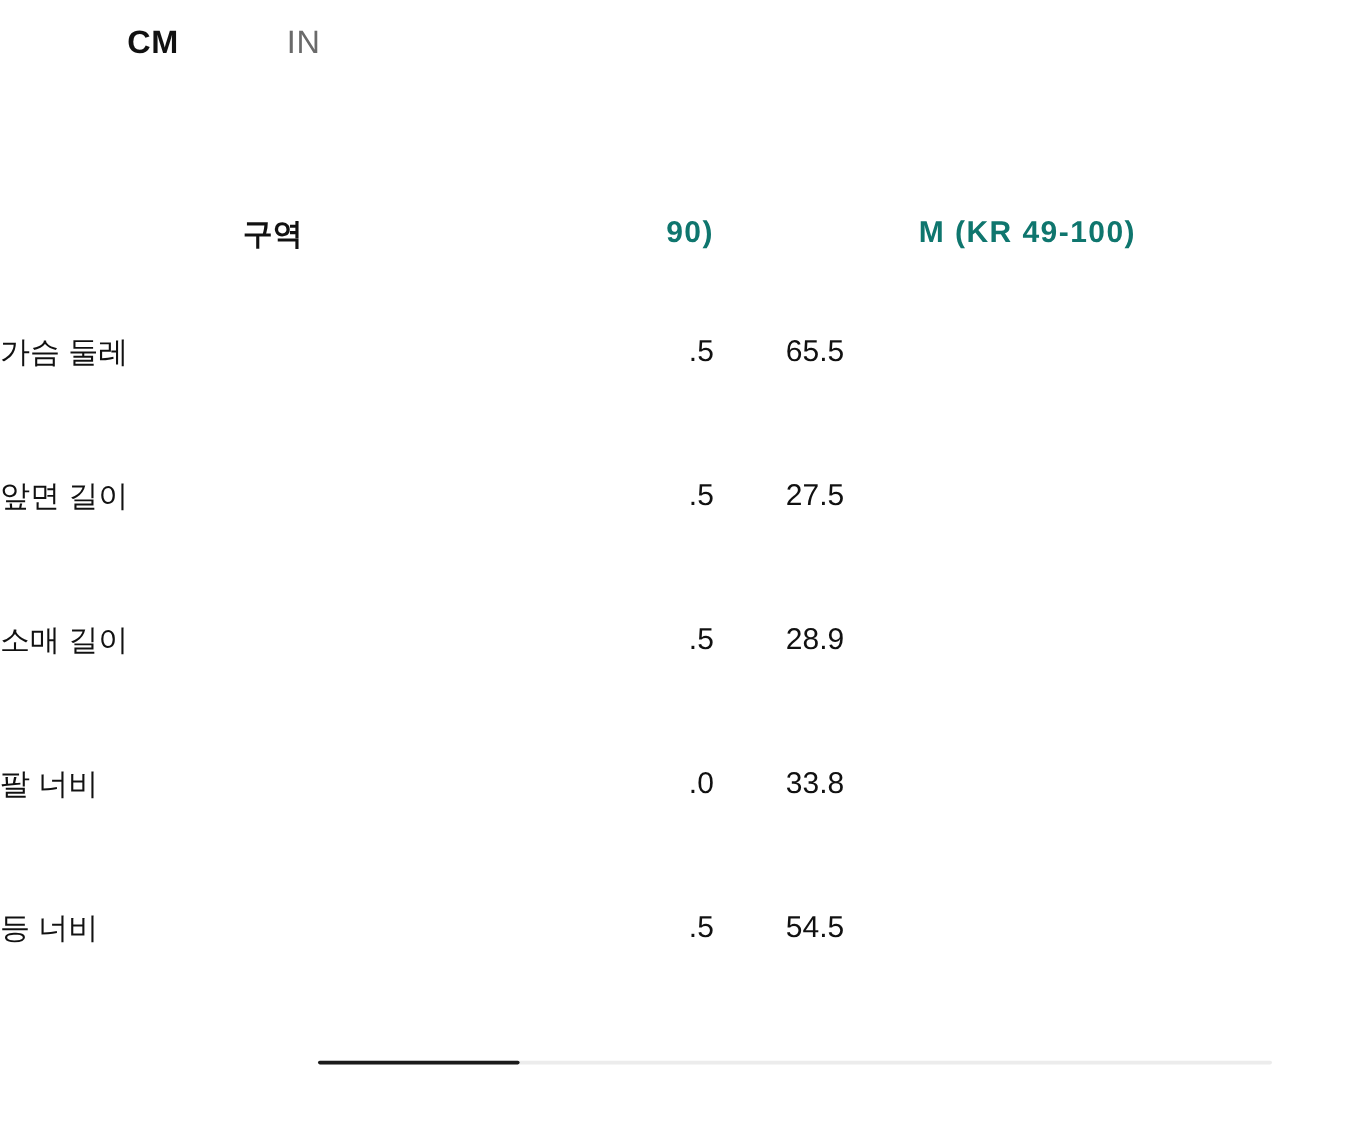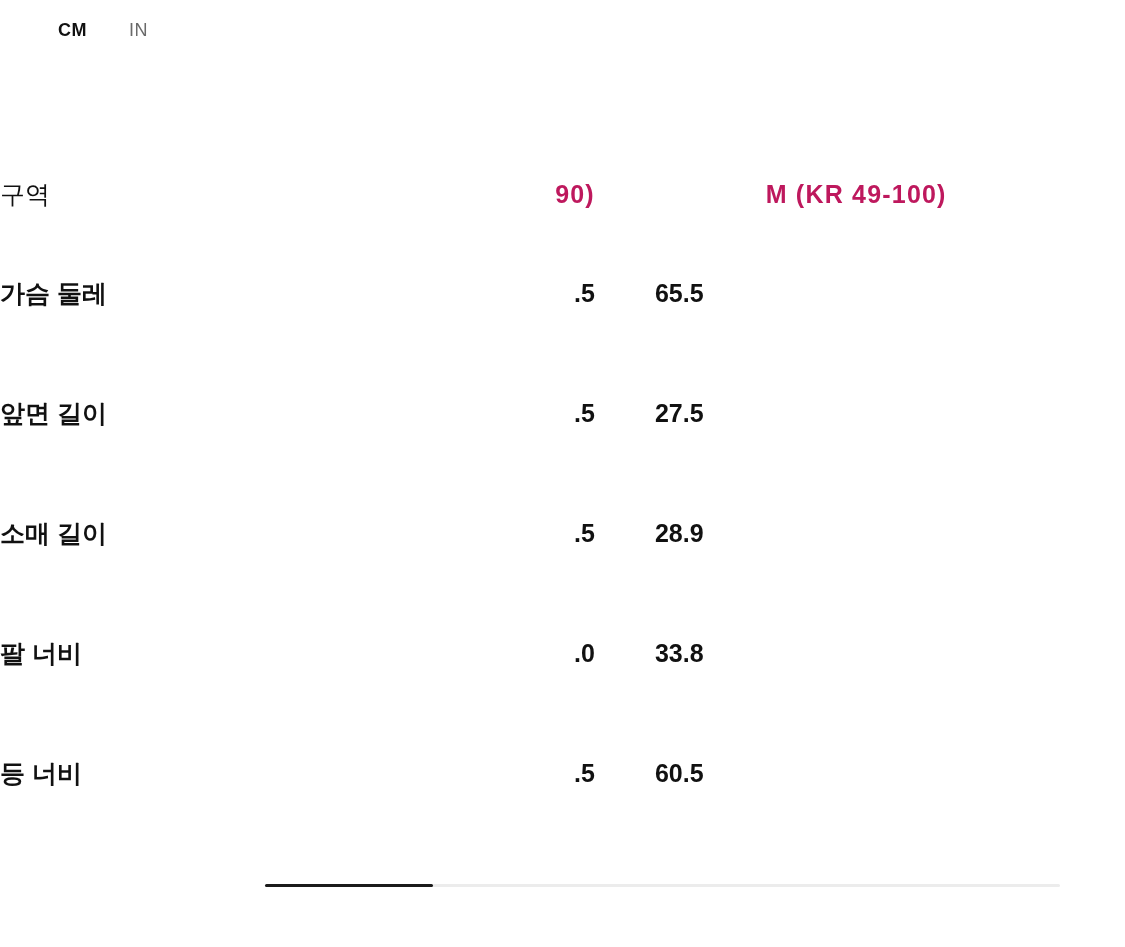"CM" .unit-tab { font-size: 18px -> 27px; margin-left: none -> 48px }
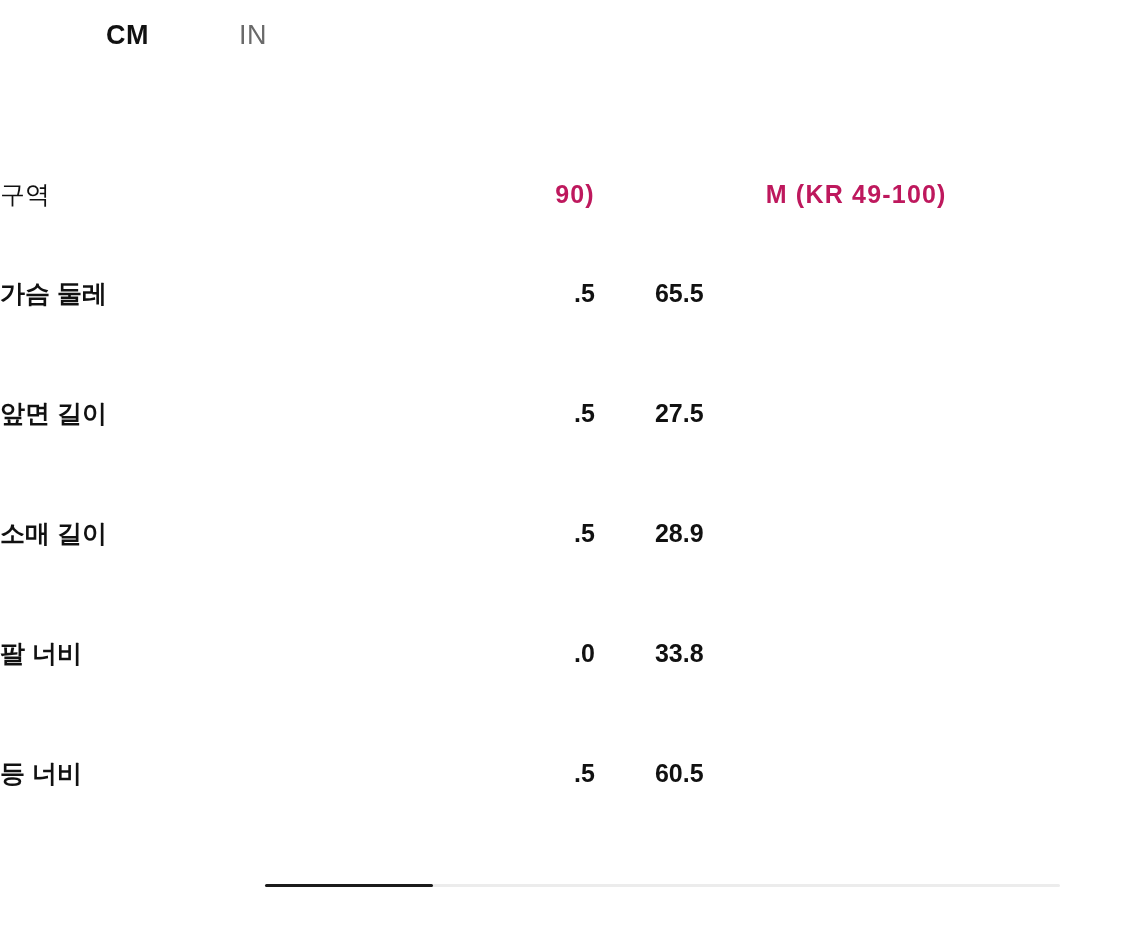"구역" th.region-head { font-weight: 400 -> 700; text-align: left -> right }
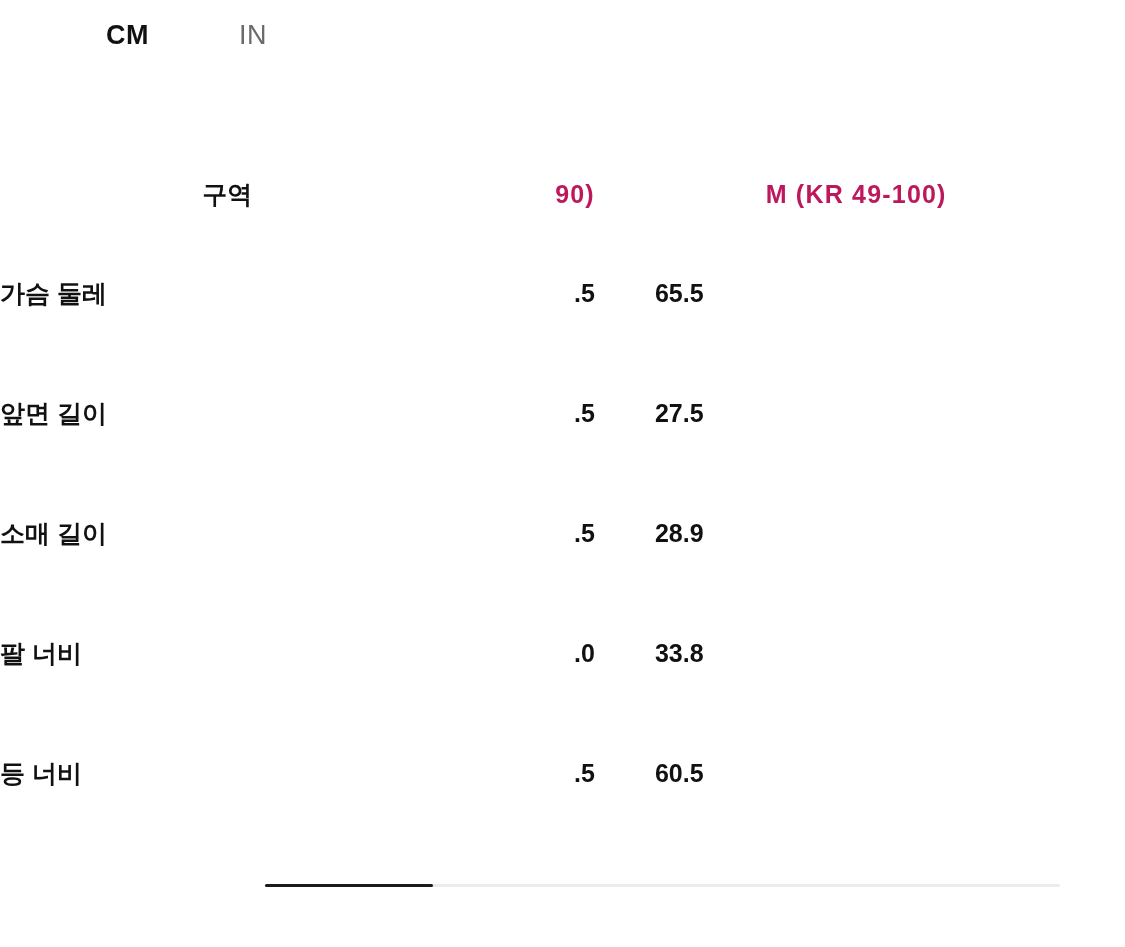"90)" th.size-head { color: #be185d -> #0f766e }
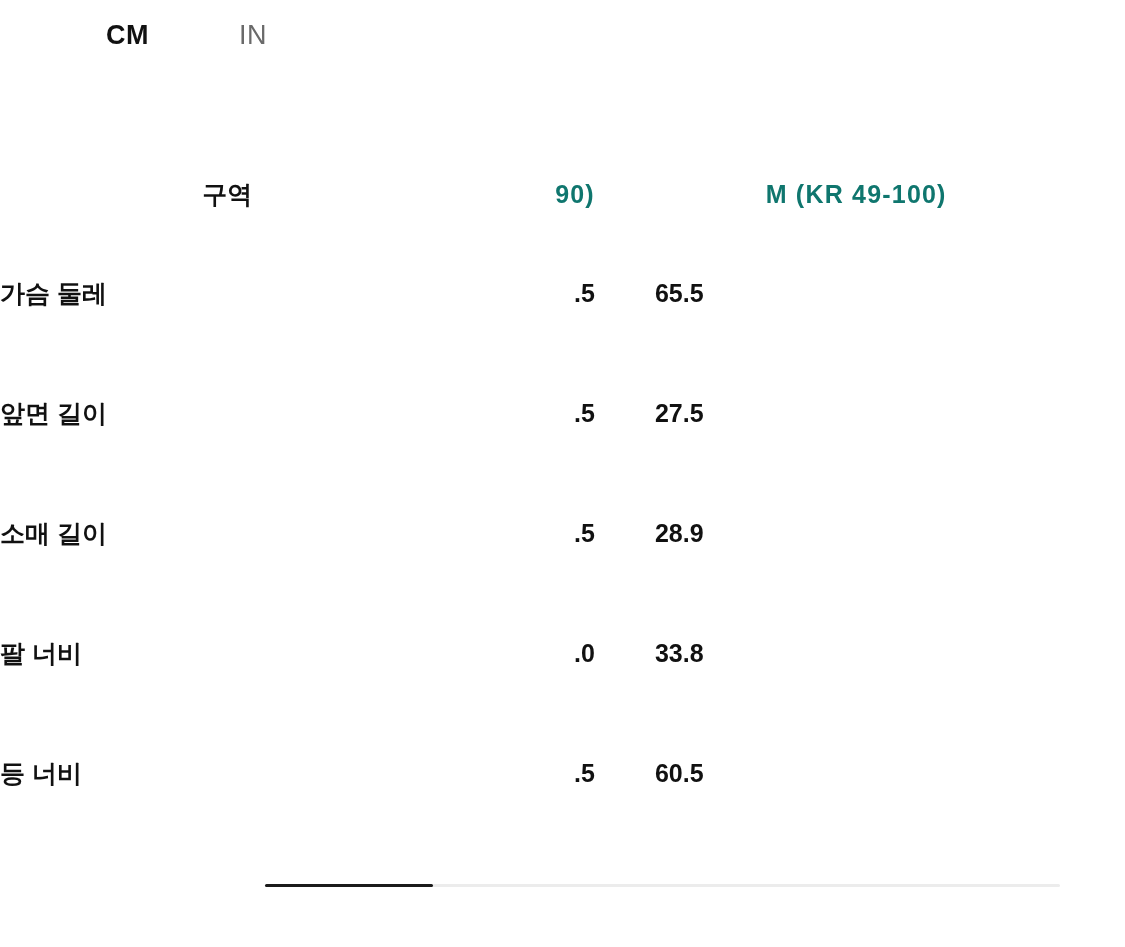"가슴 둘레" tr.data-row td { font-weight: bold -> none }
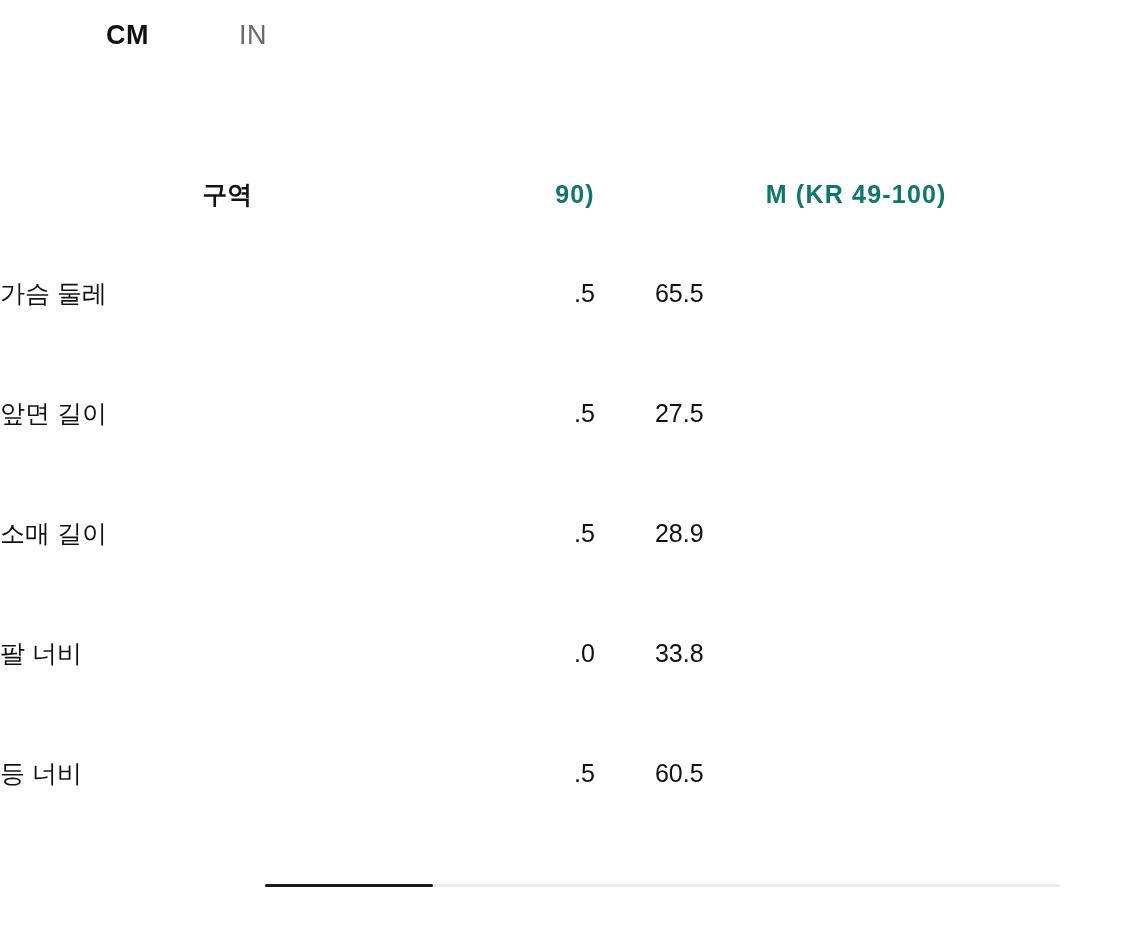"60.5" td.val { text: 60.5 -> 54.5 }
